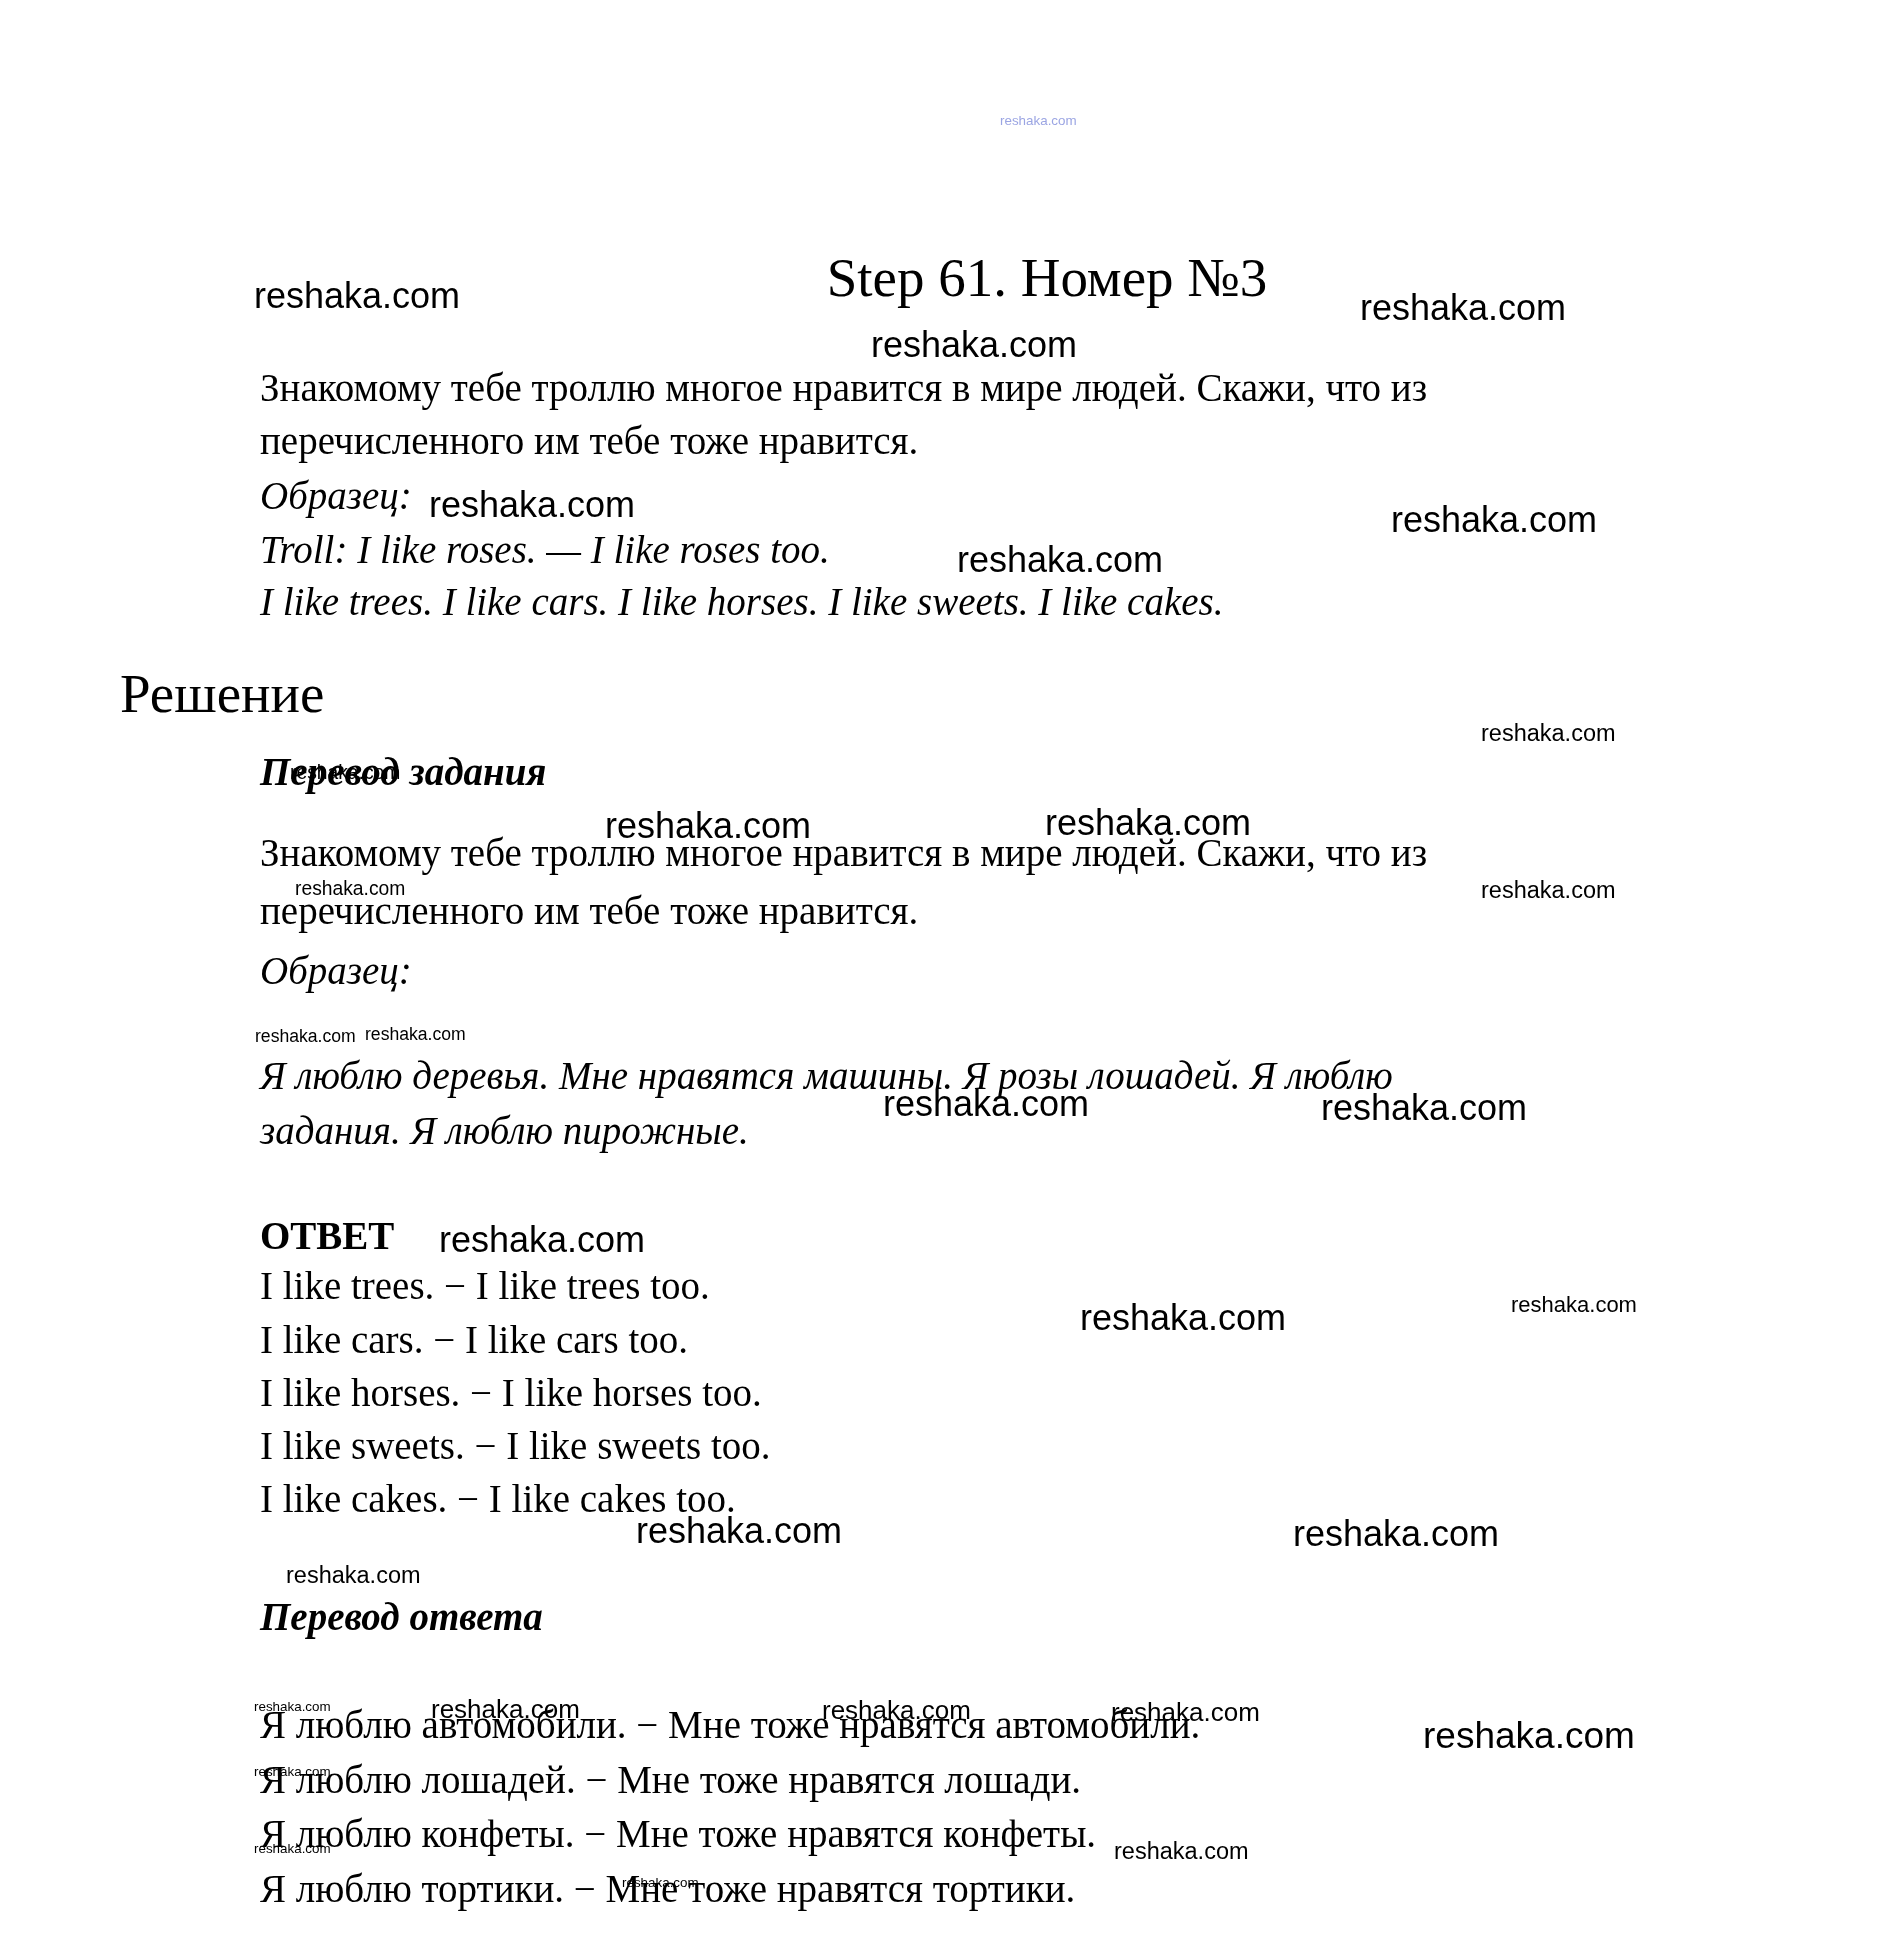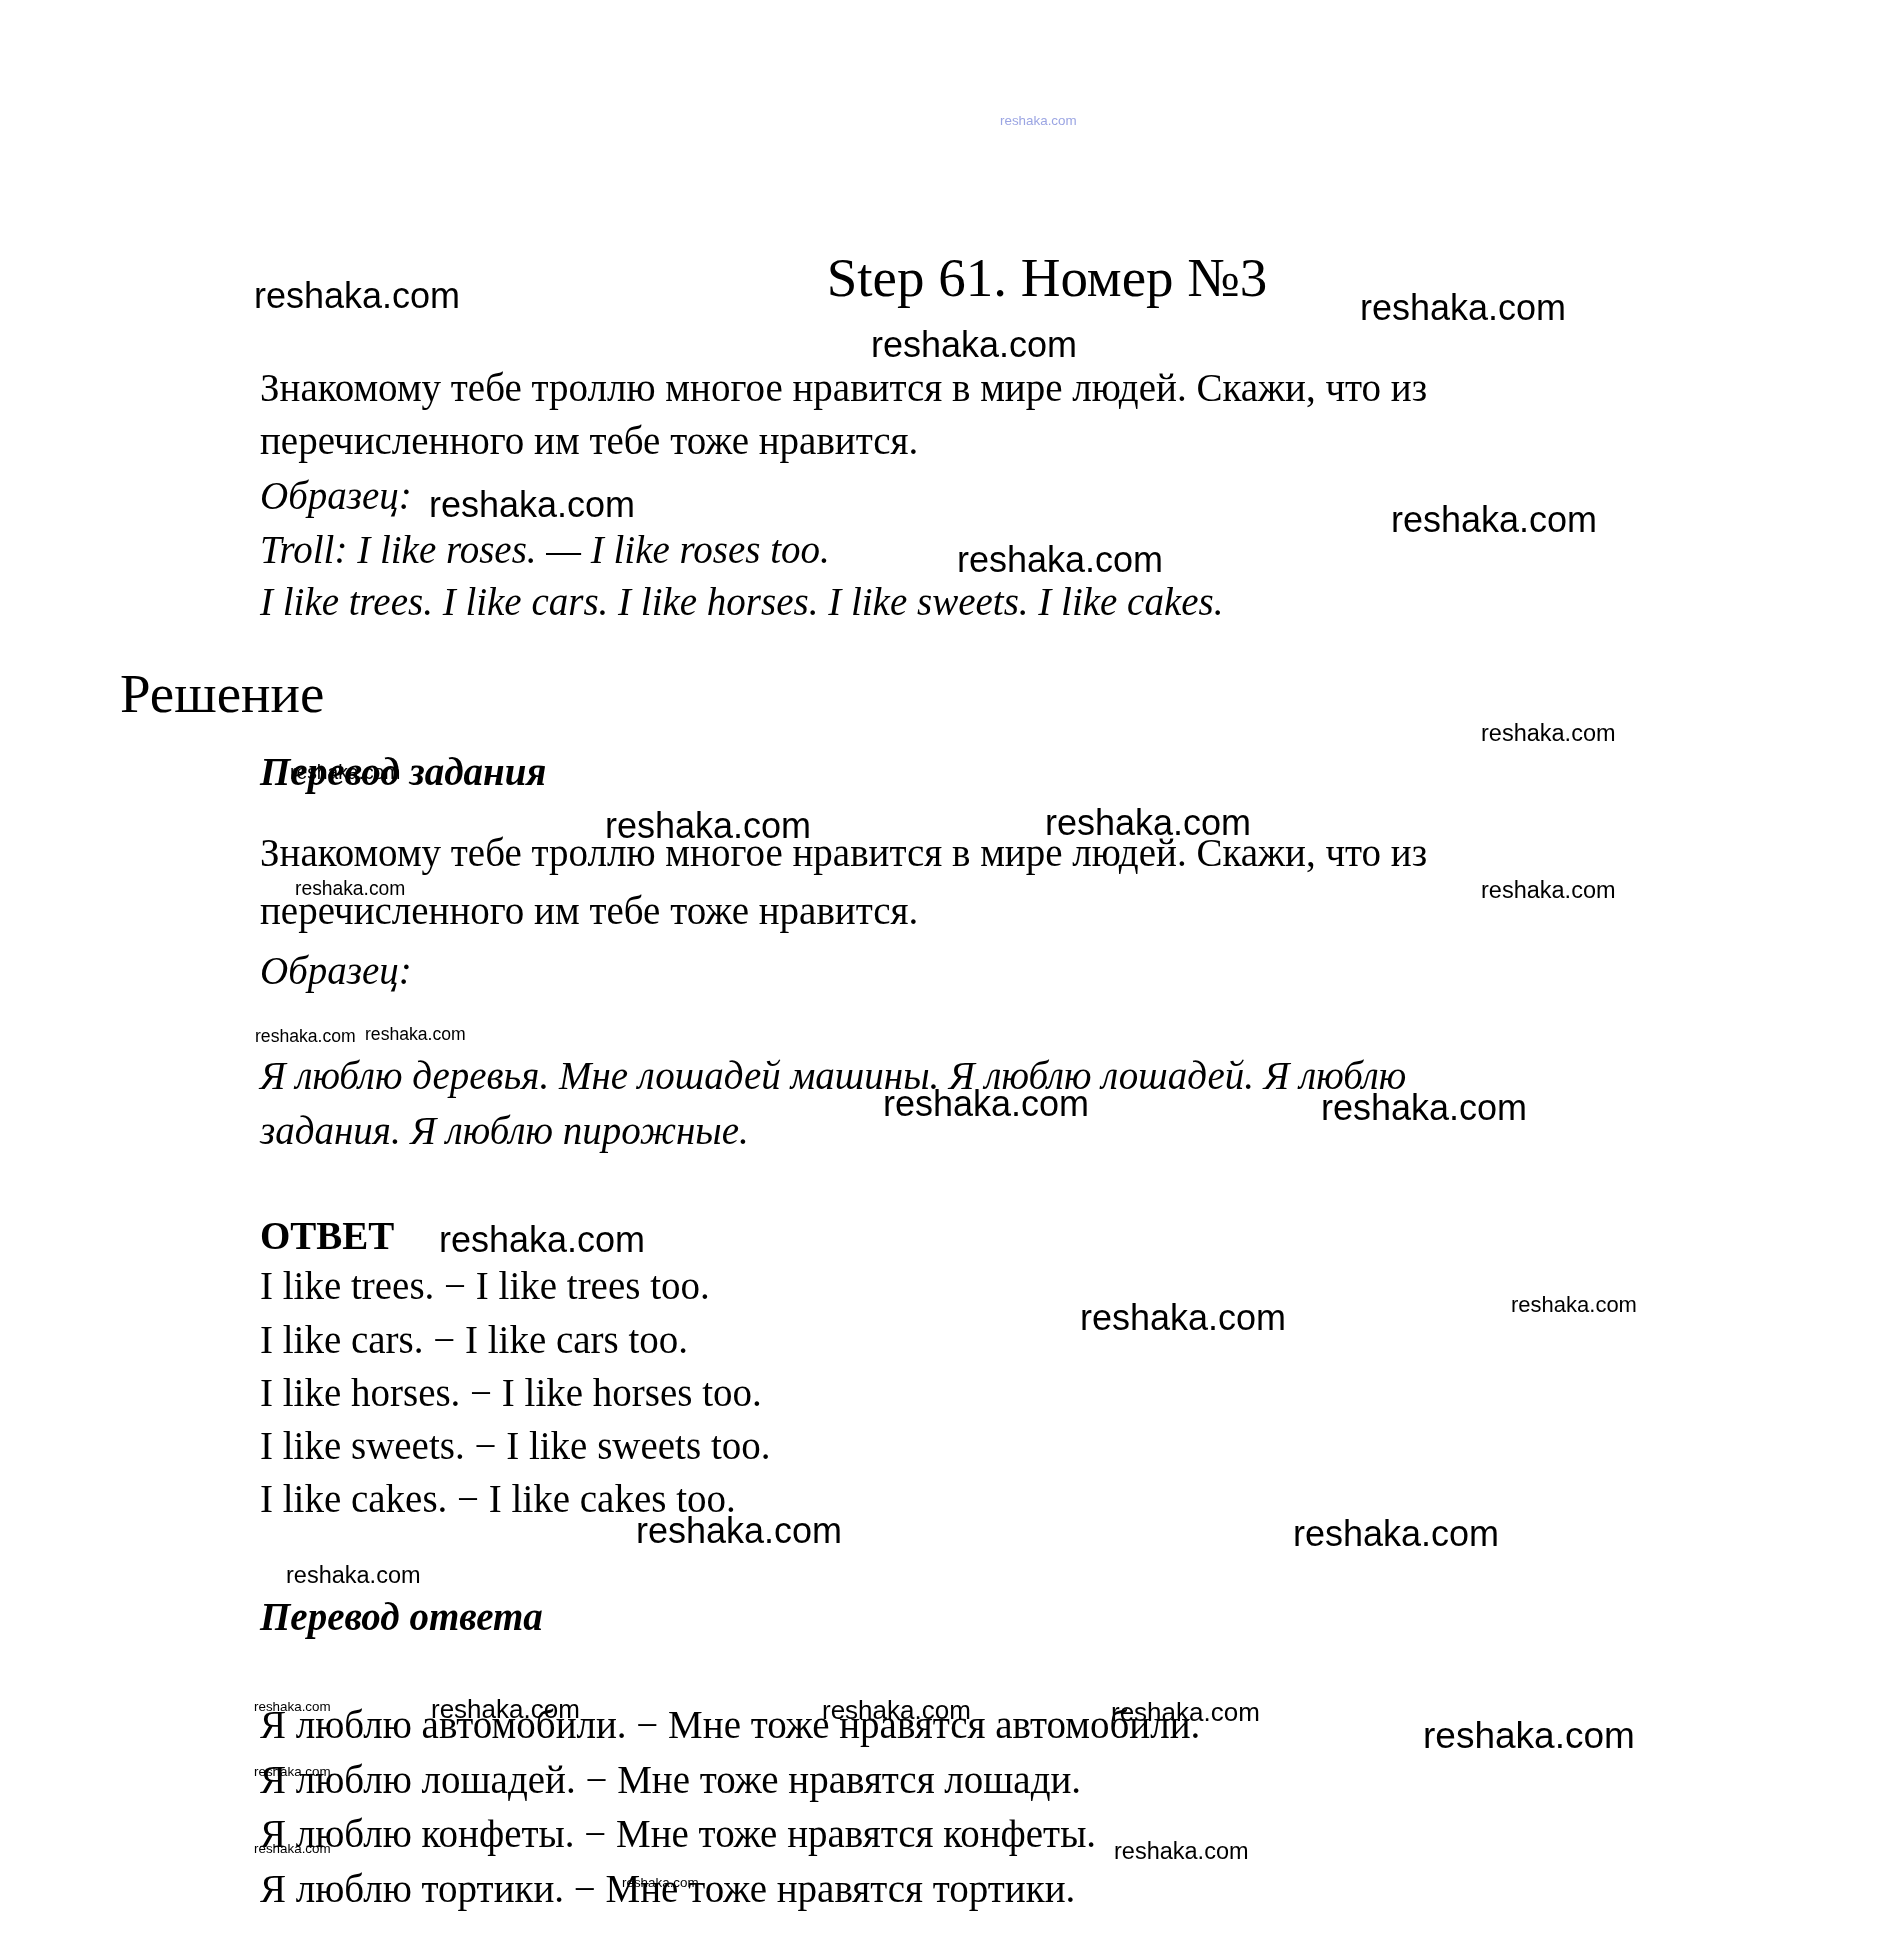"Я люблю деревья. Мне лошадей" div.line { text: лошадей машины. Я люблю -> нравятся машины. Я розы }
